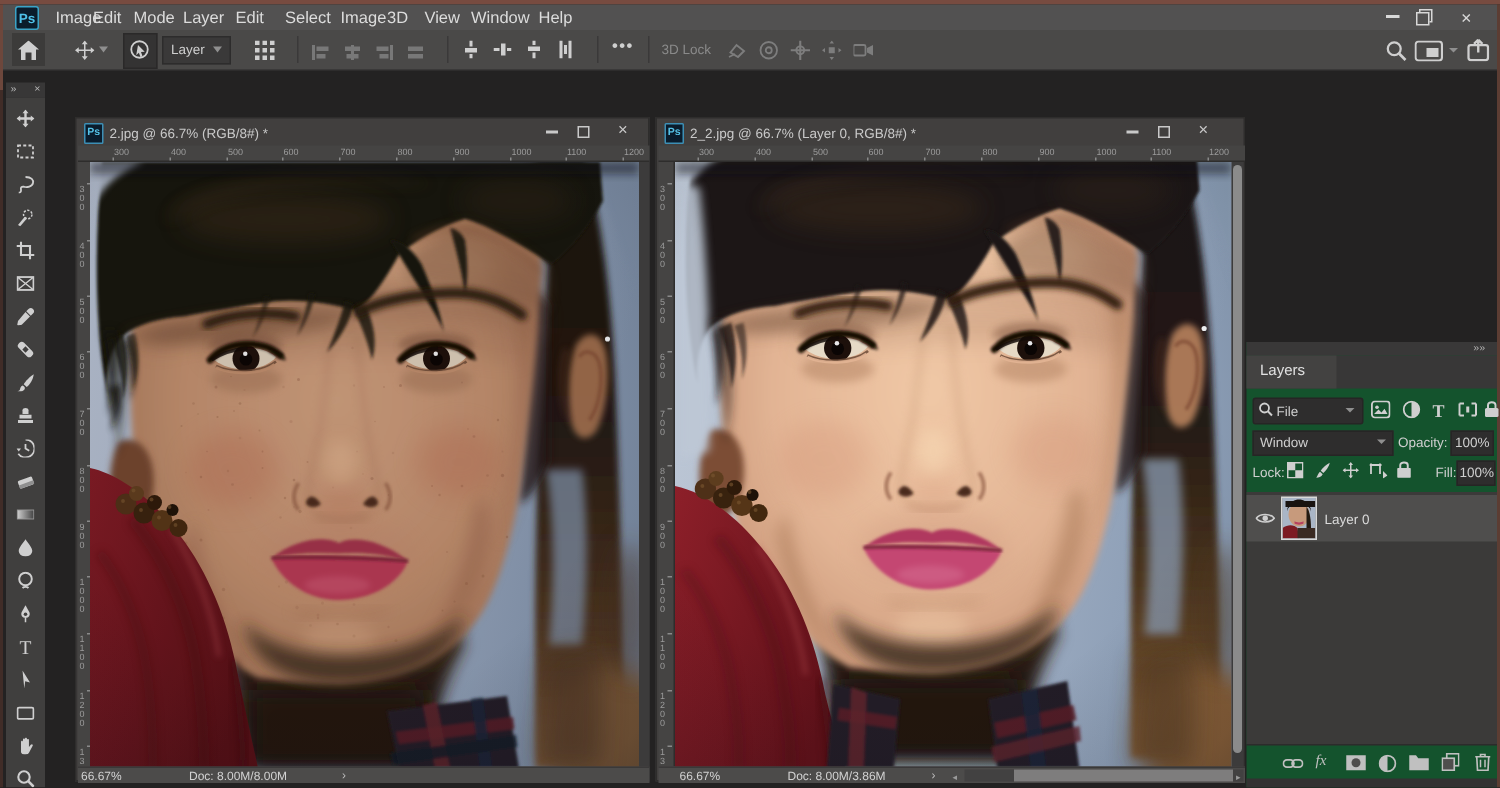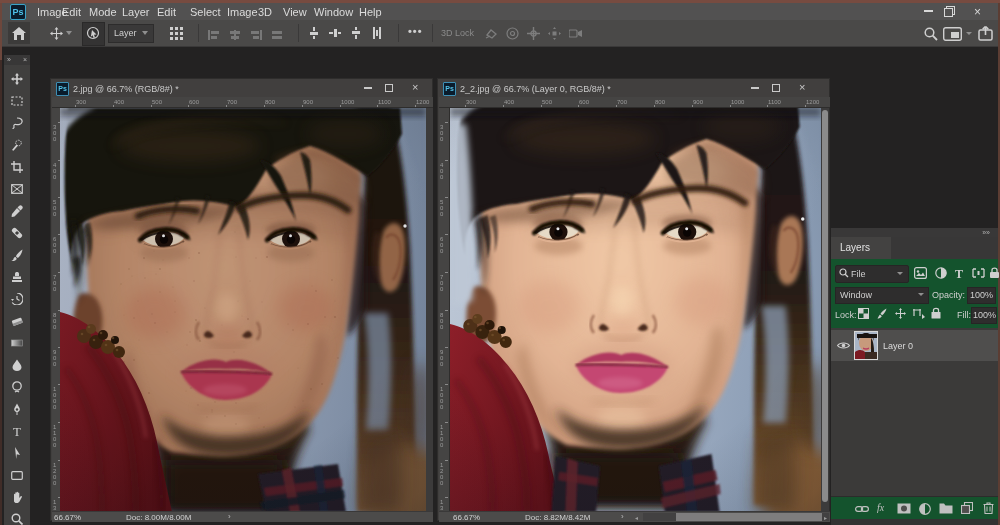"Doc: 8.82M/8.42M" span { text: 8.82M/8.42M -> 8.00M/3.86M }
